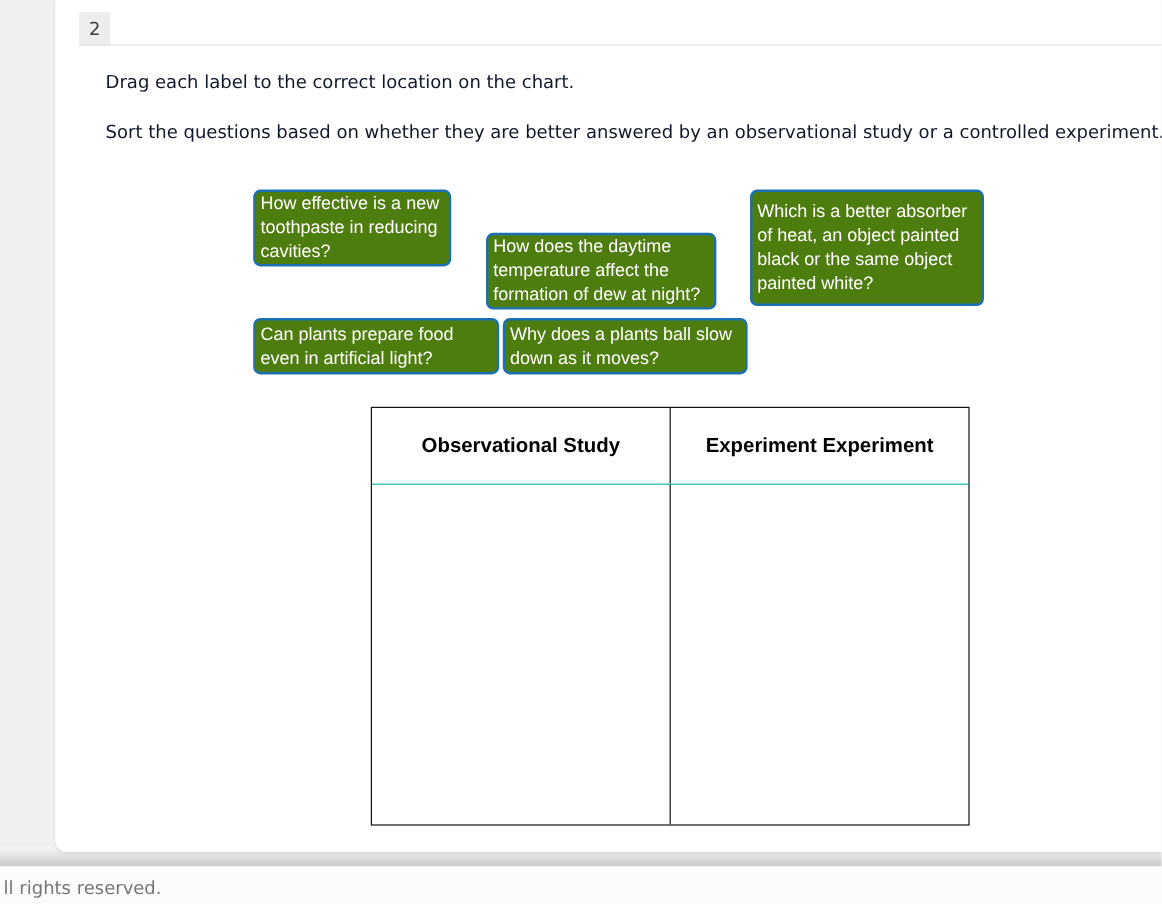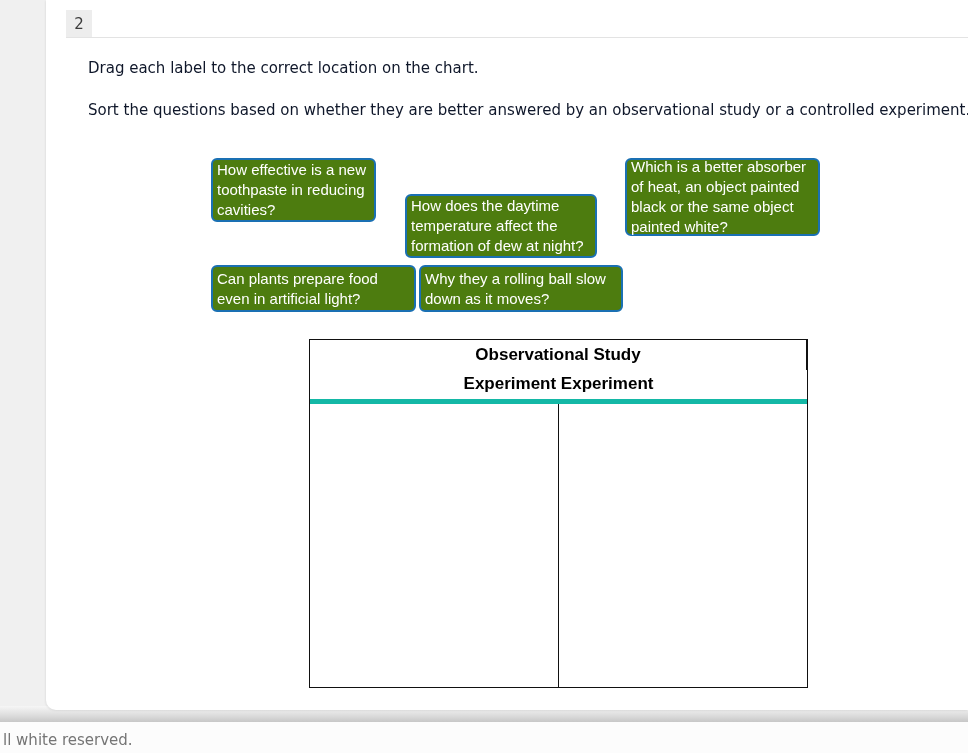"Which is a better absorber" .lbl-3 { height: 78px -> 97px }
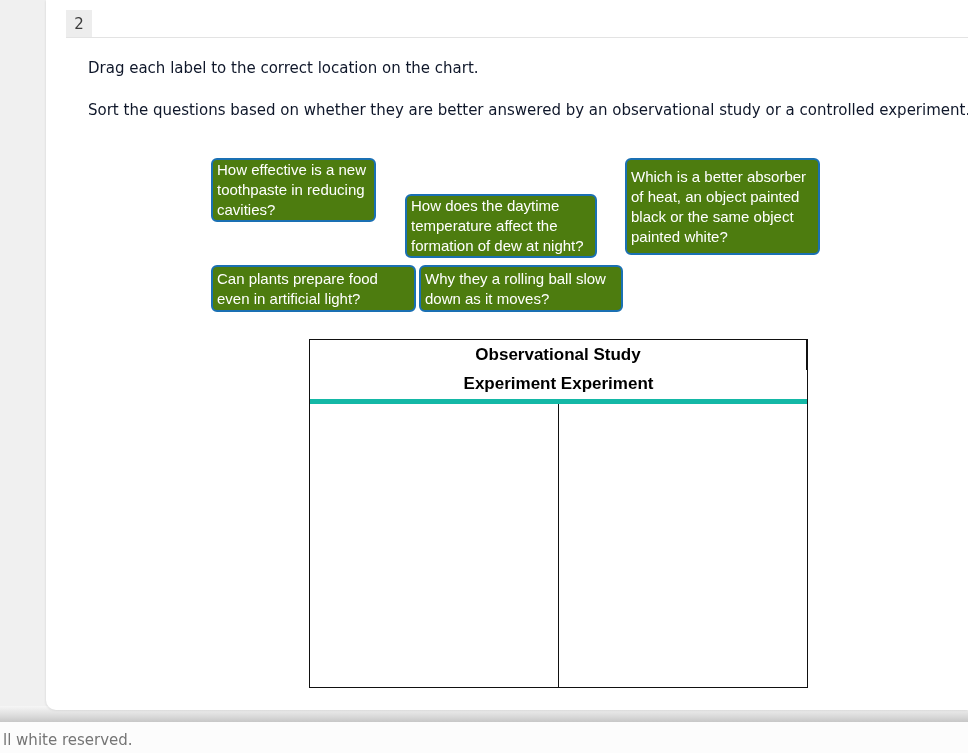"Why they a rolling ball" span { text: they a rolling -> does a plants }
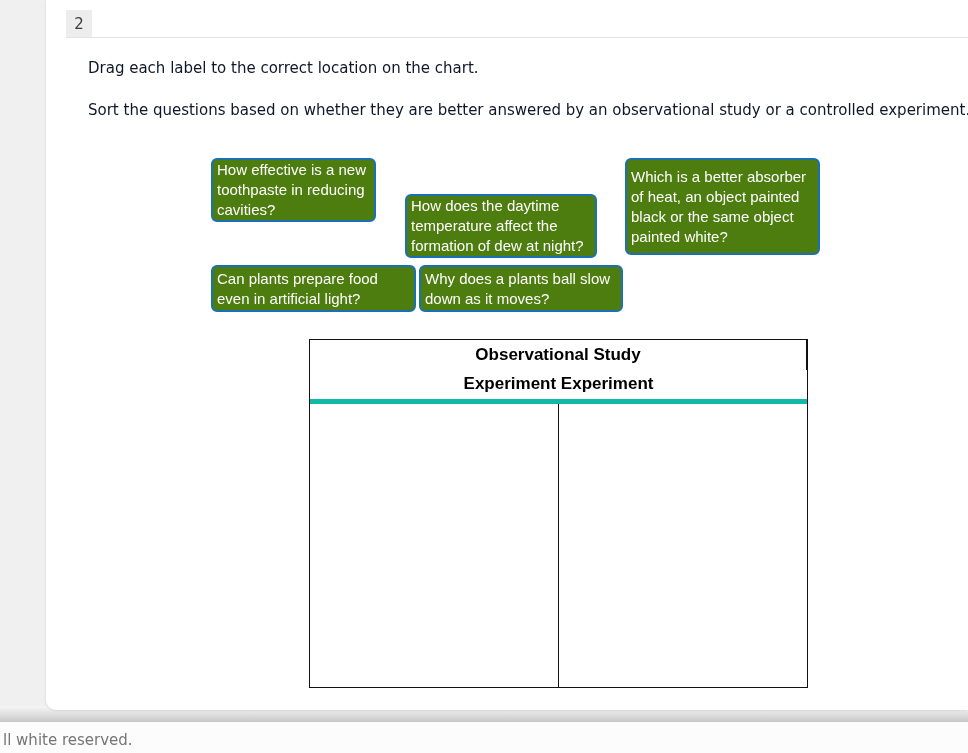"Observational Study" .chart-header { border-bottom: 5px solid #14b8a6 -> 1px solid #14b8a6; flex-direction: column -> none }
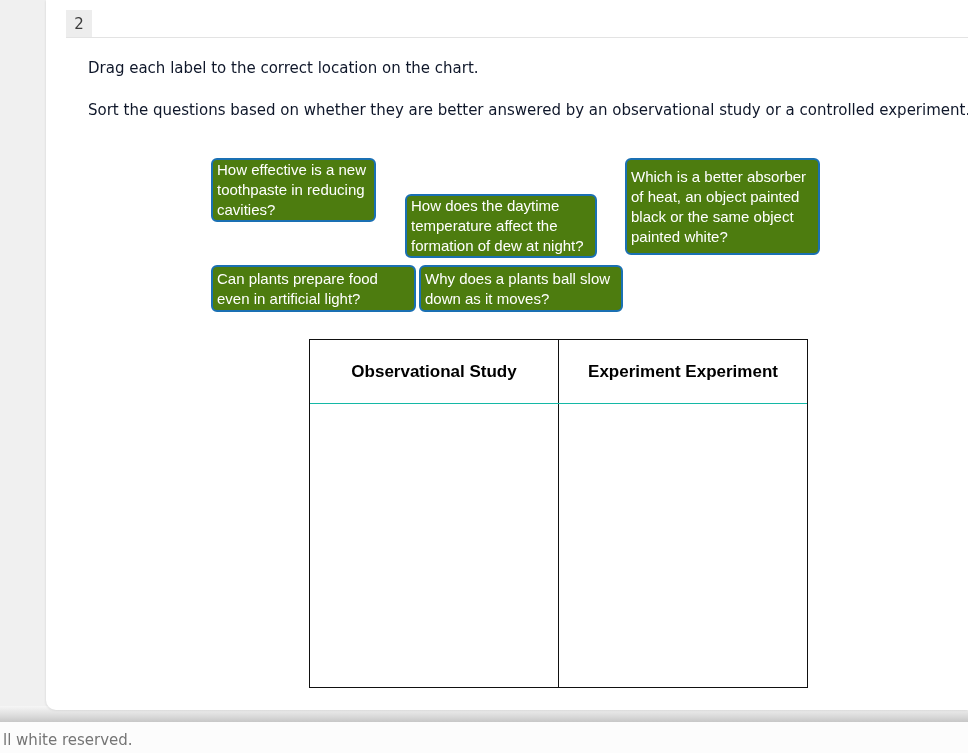"ll white reserved." div.footer-text { text: white -> rights }
